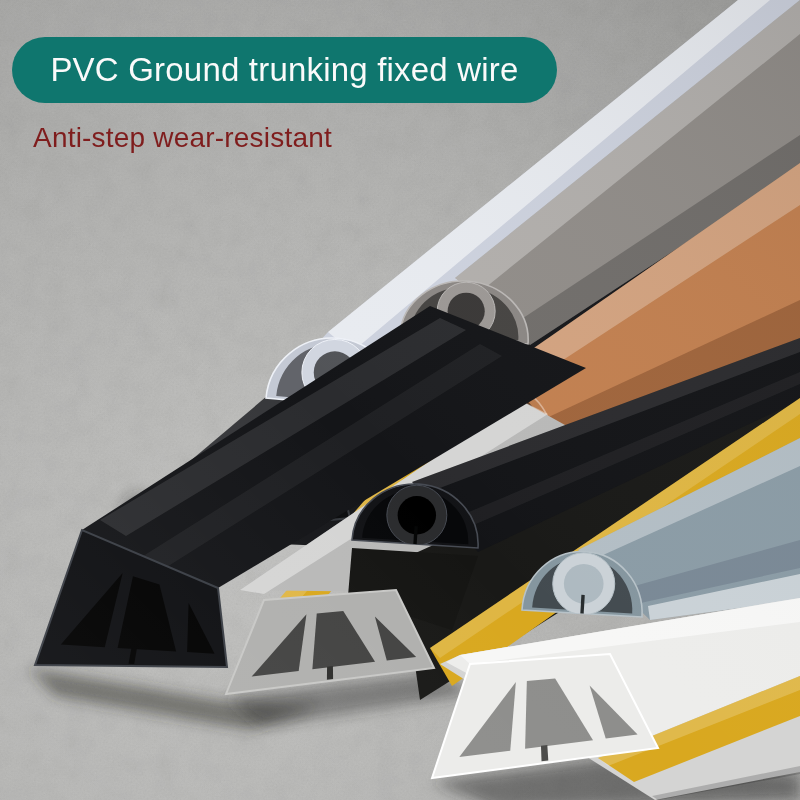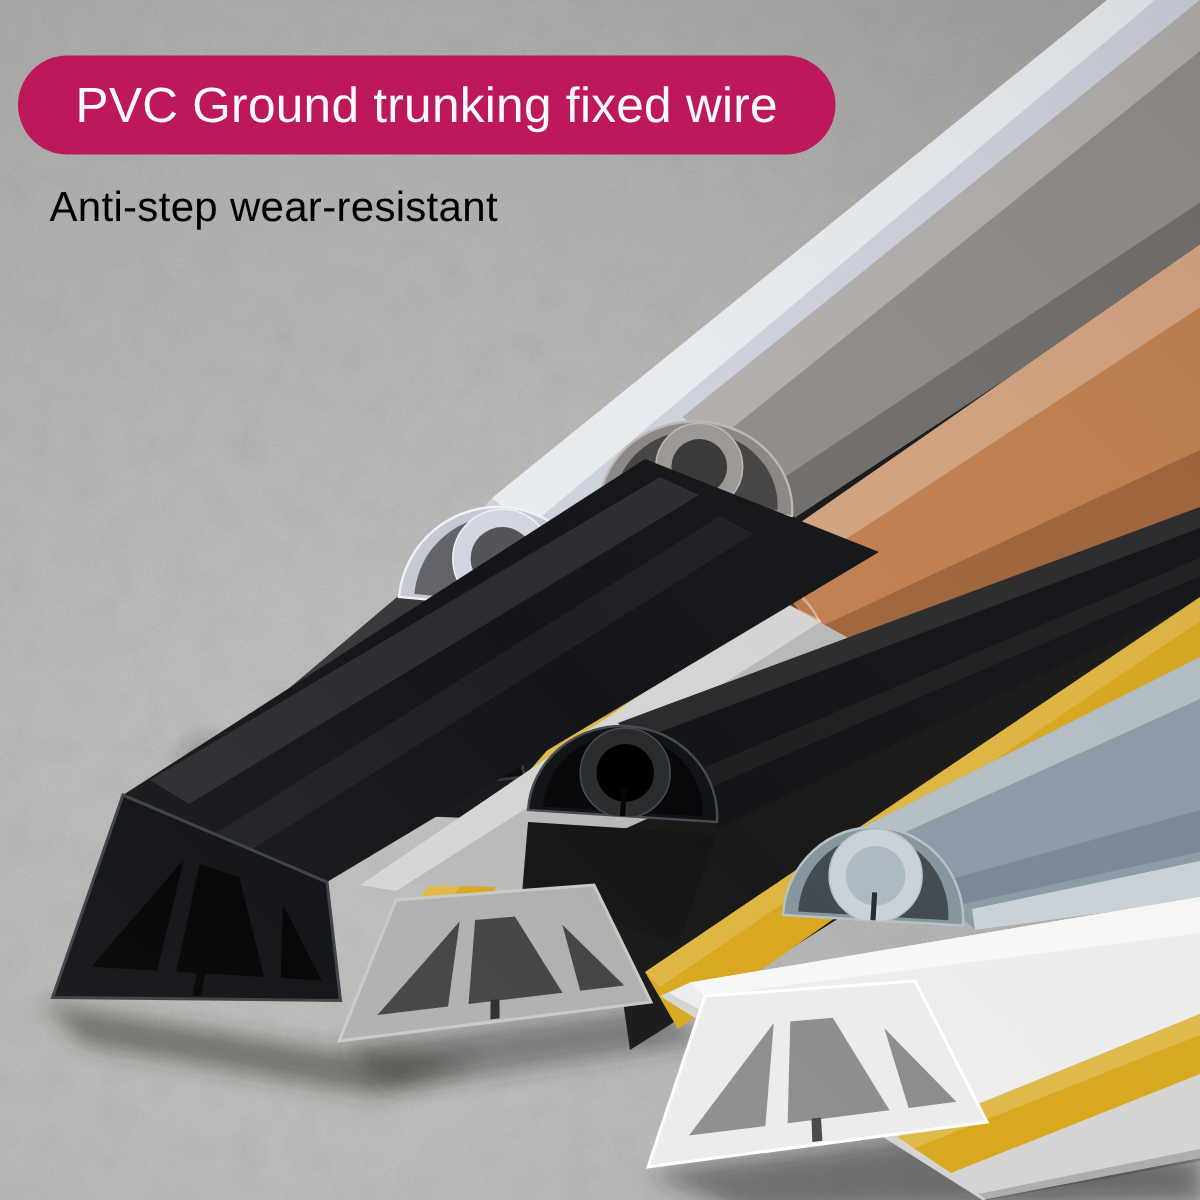"PVC Ground trunking fixed wire" div.pill { background: #be185d -> #0f766e }
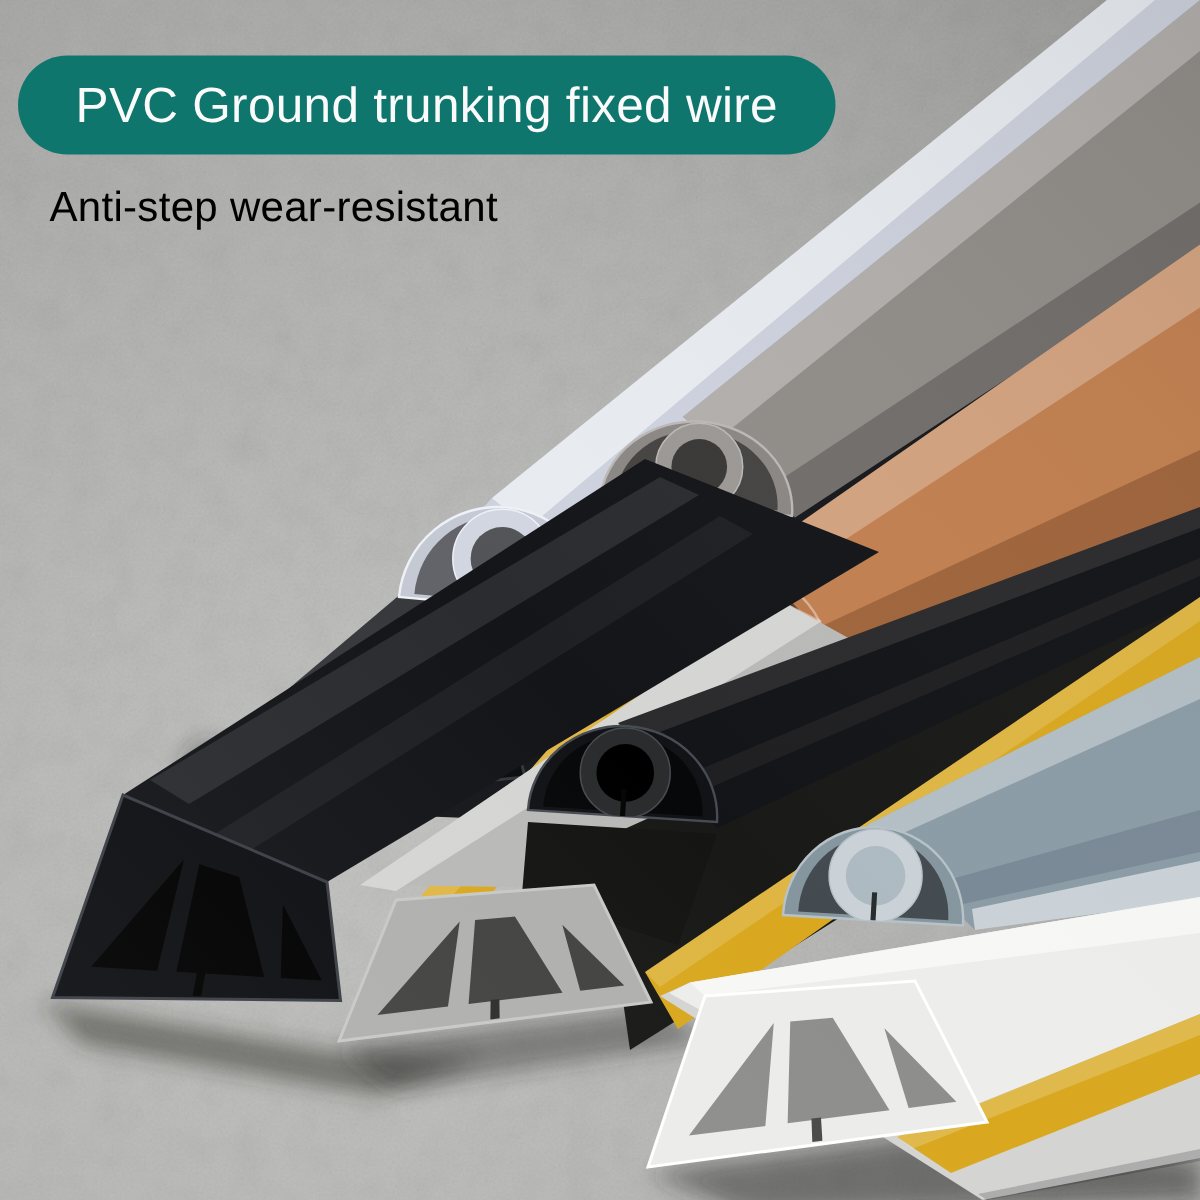"Anti-step wear-resistant" div.sub { color: #000000 -> #7f1d1d }
